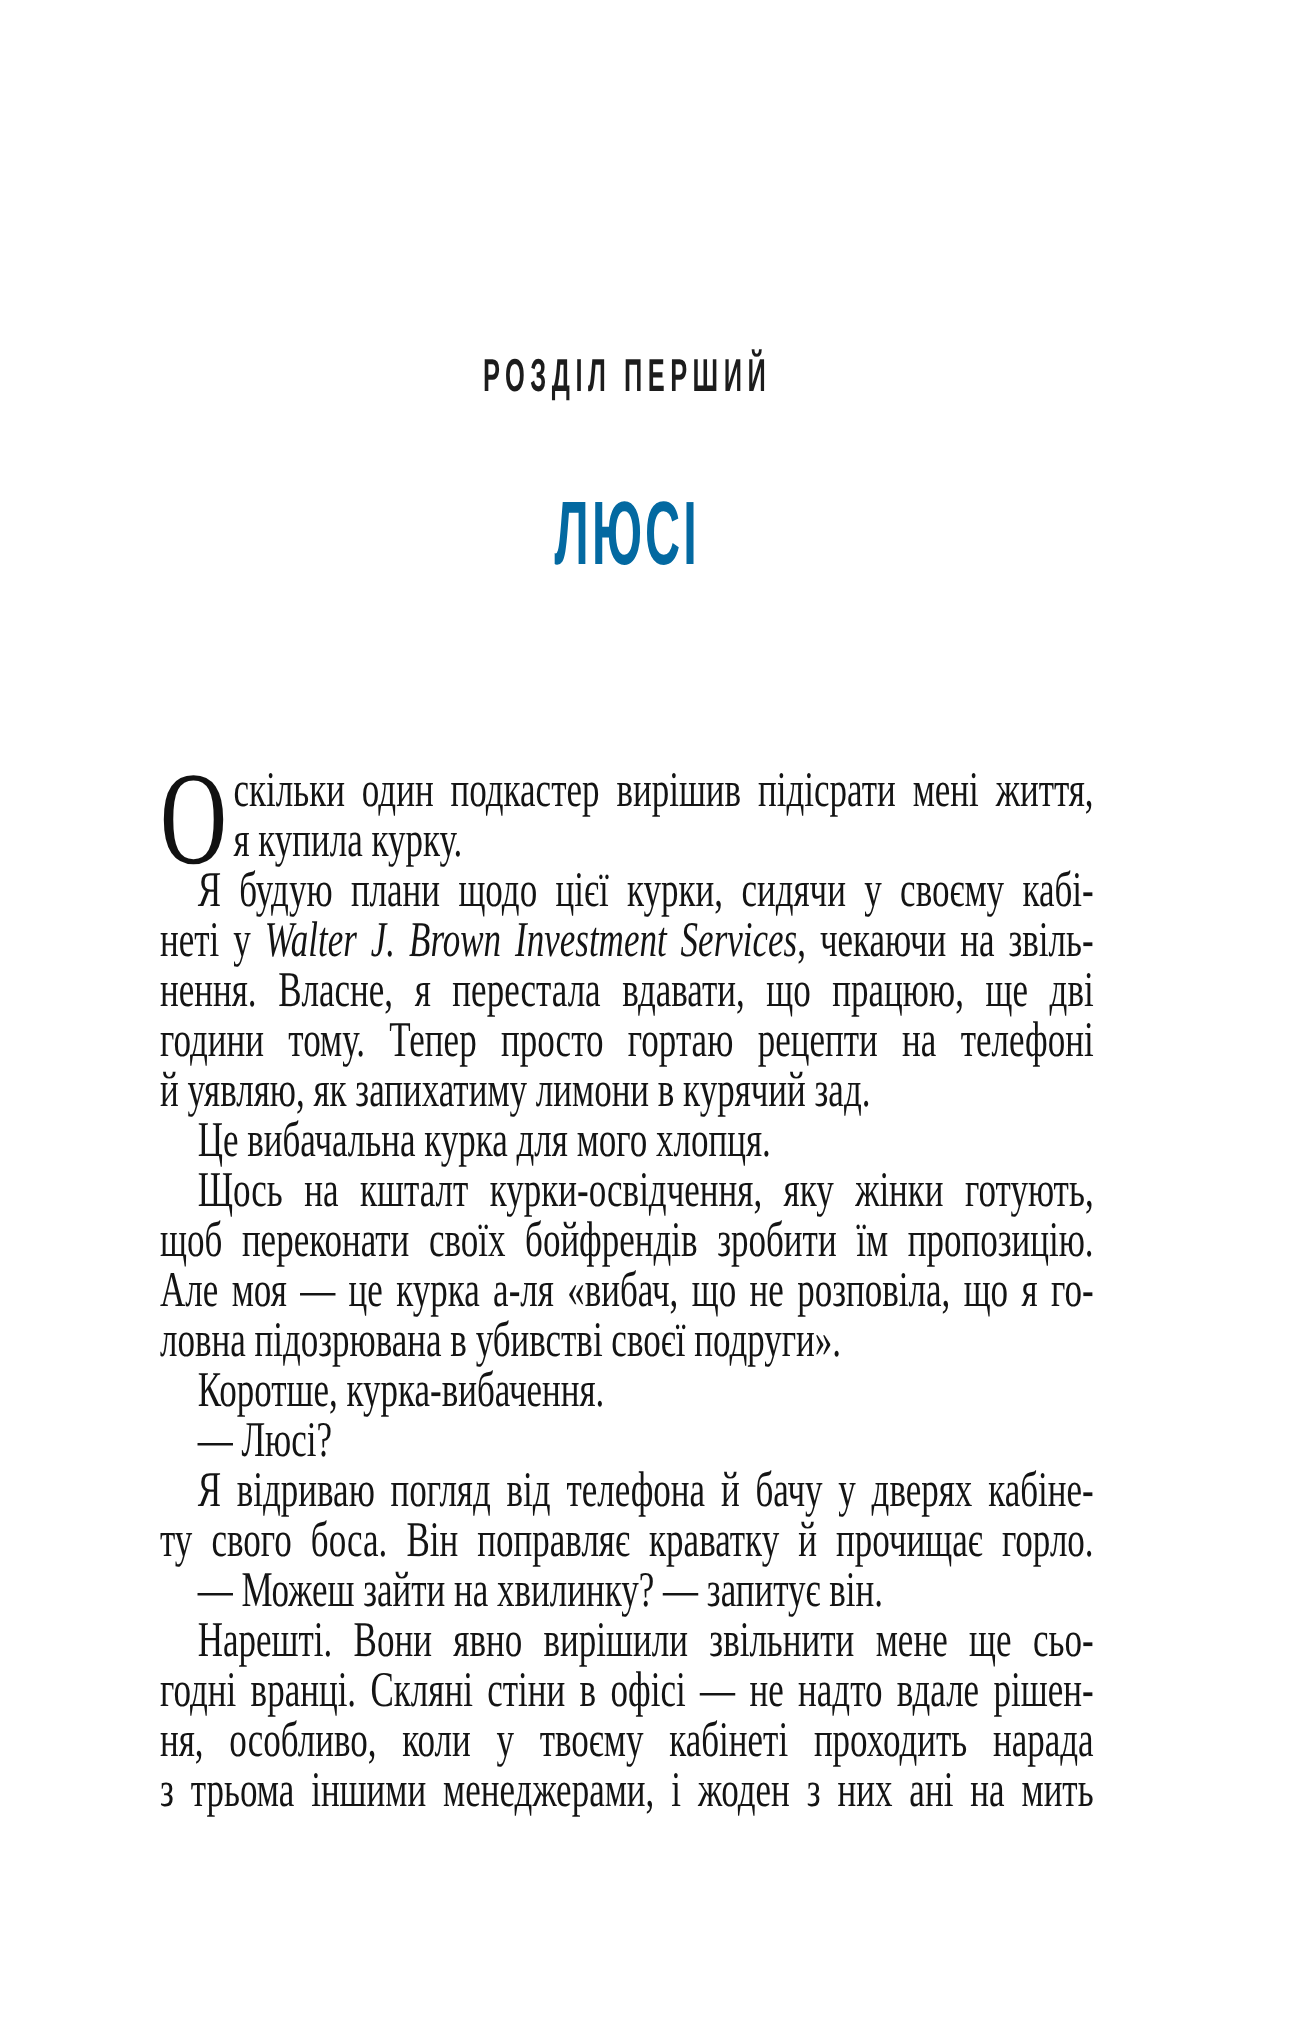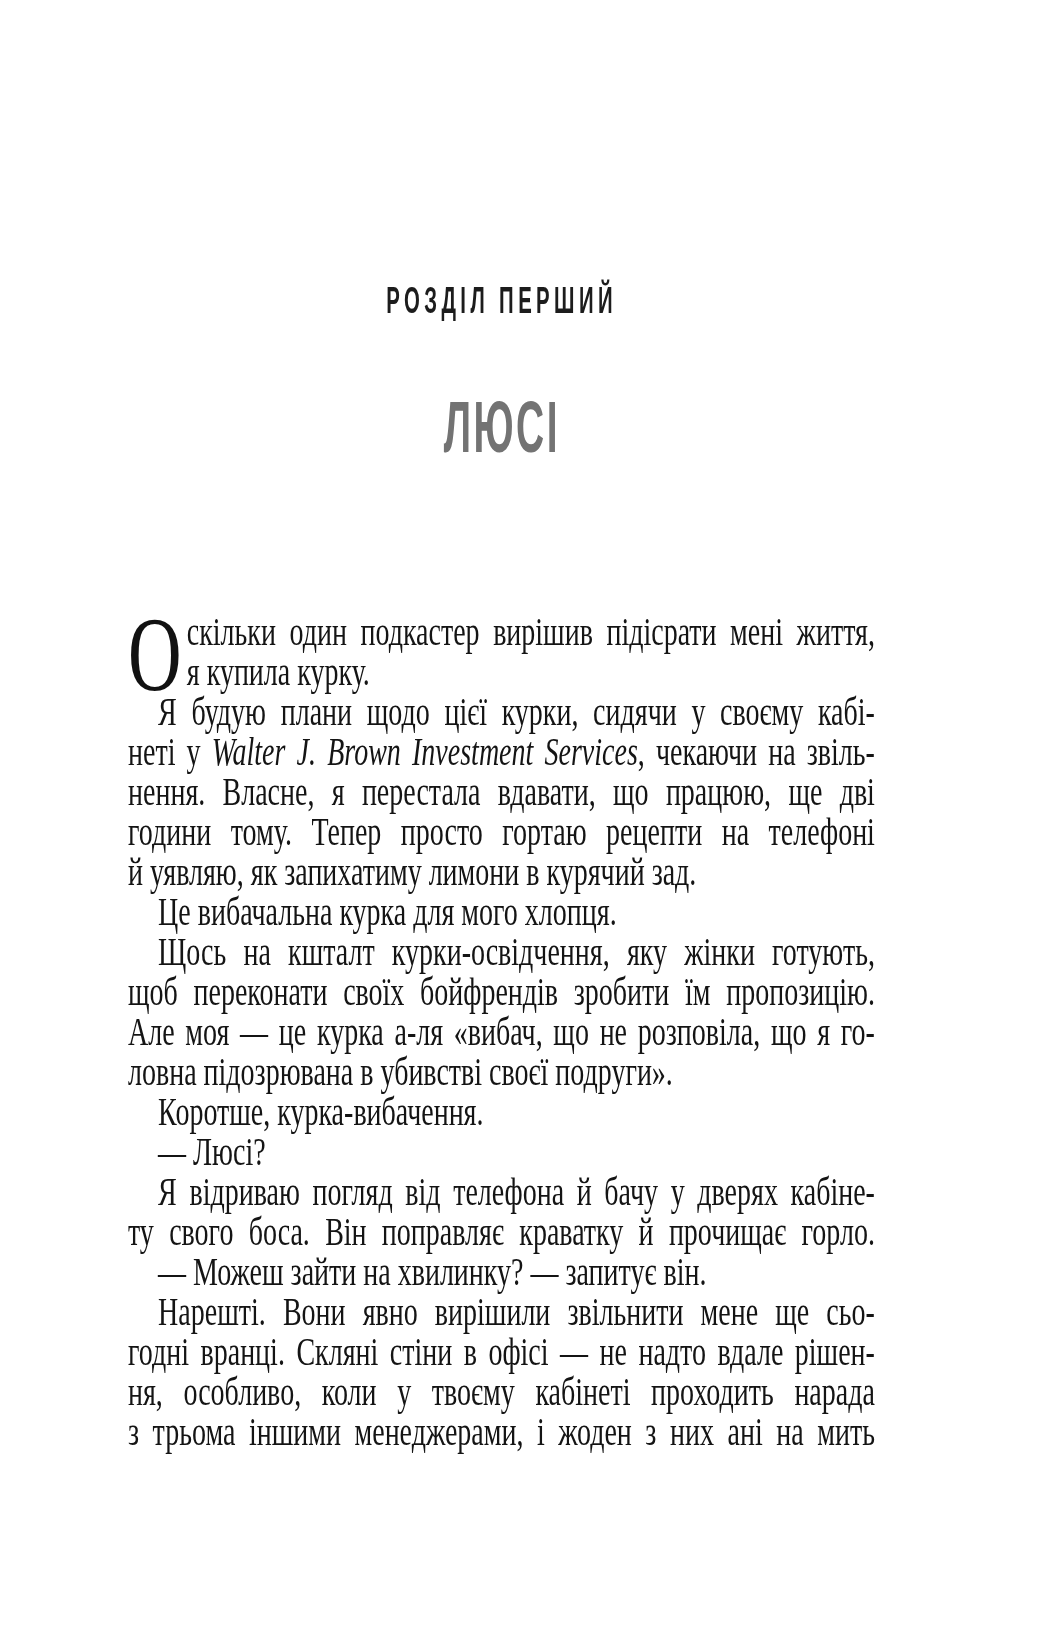"ЛЮСІ" .title { color: #737373 -> #0369a1 }
